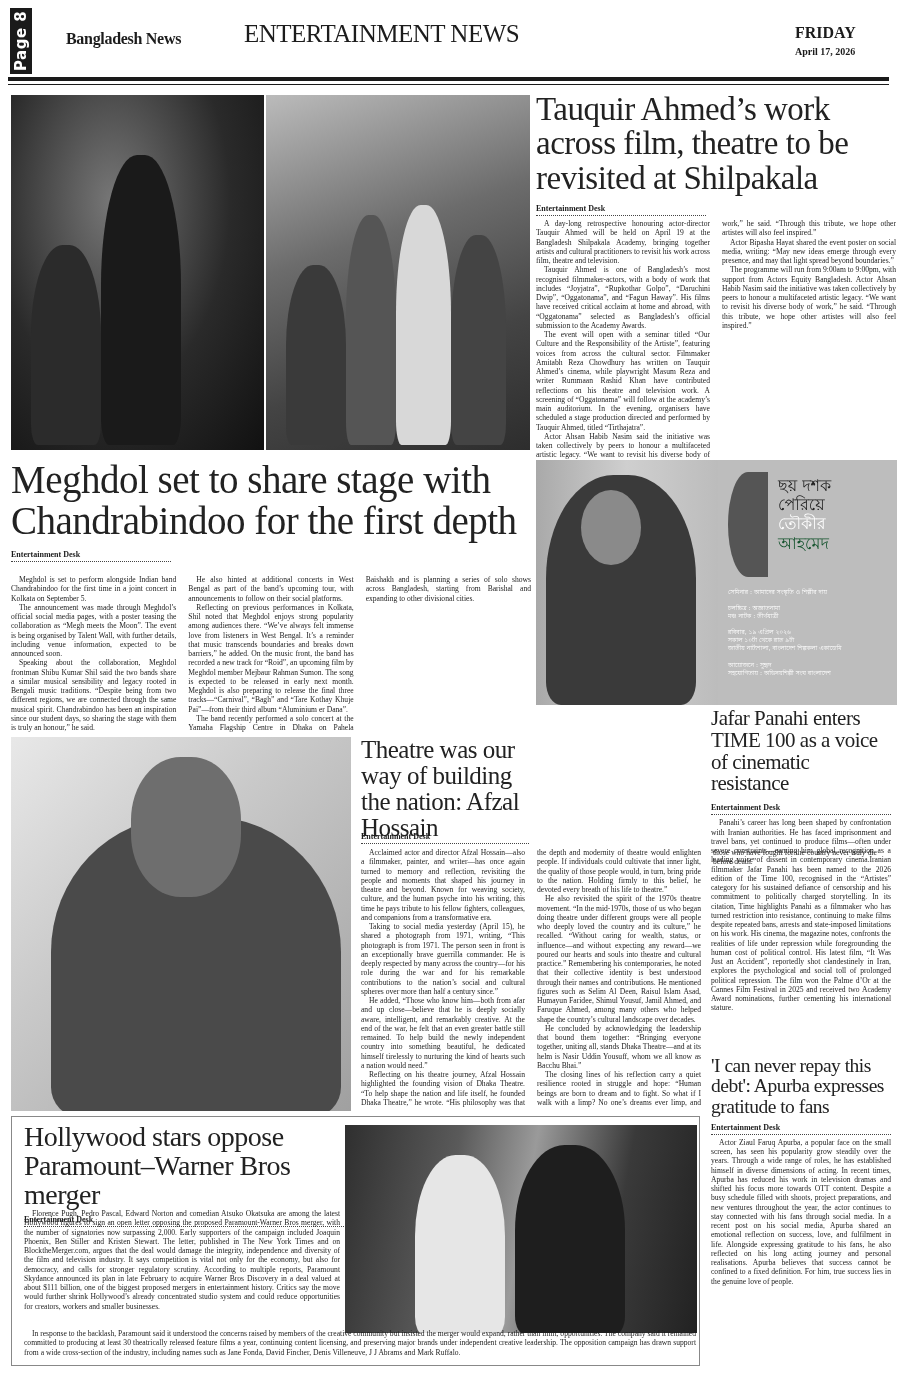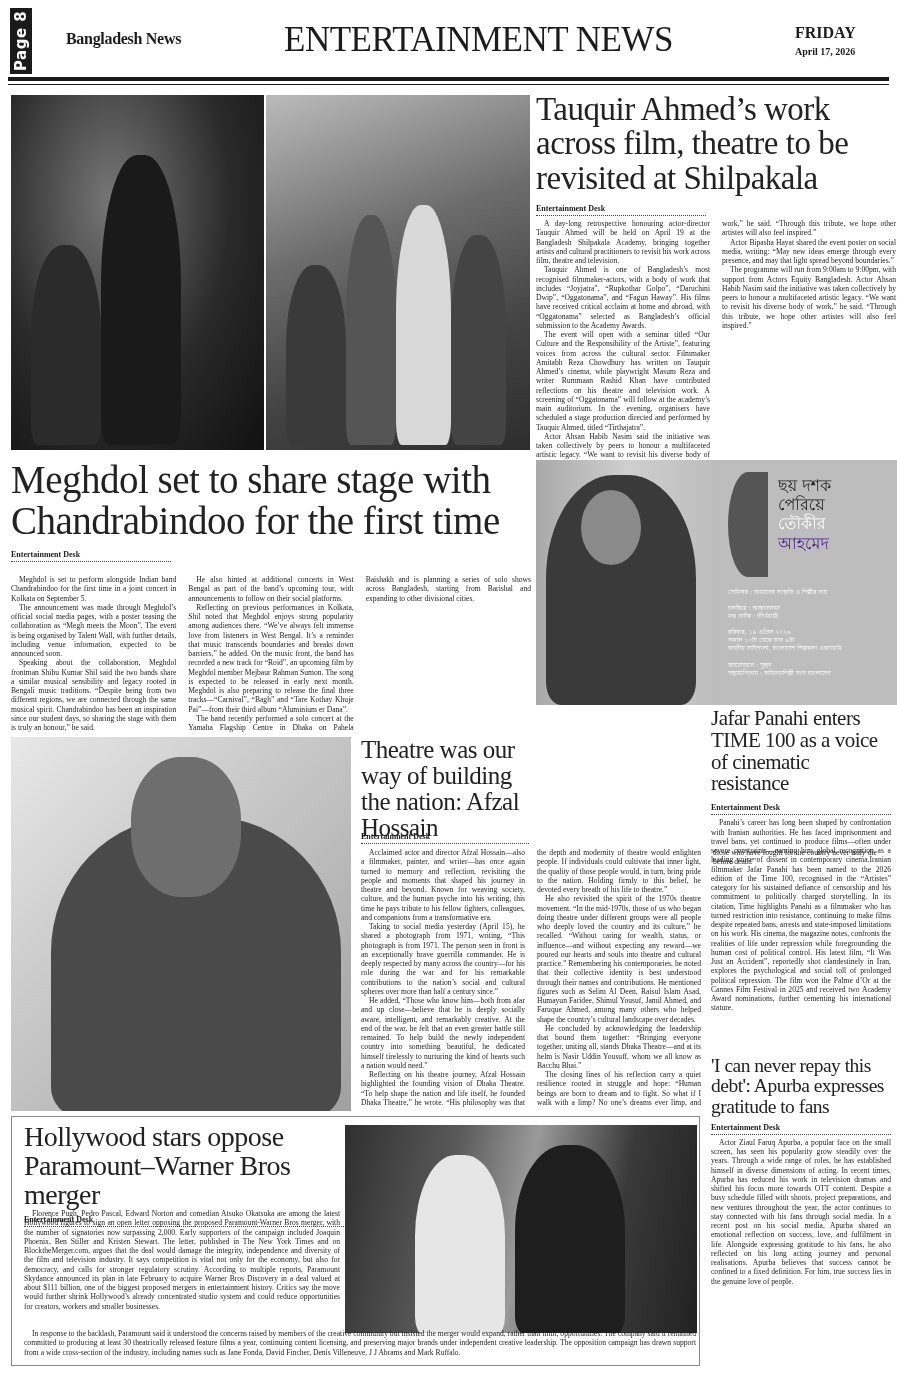"ENTERTAINMENT NEWS" .section-title { font-size: 35px -> 25px; margin-left: 40px -> none }
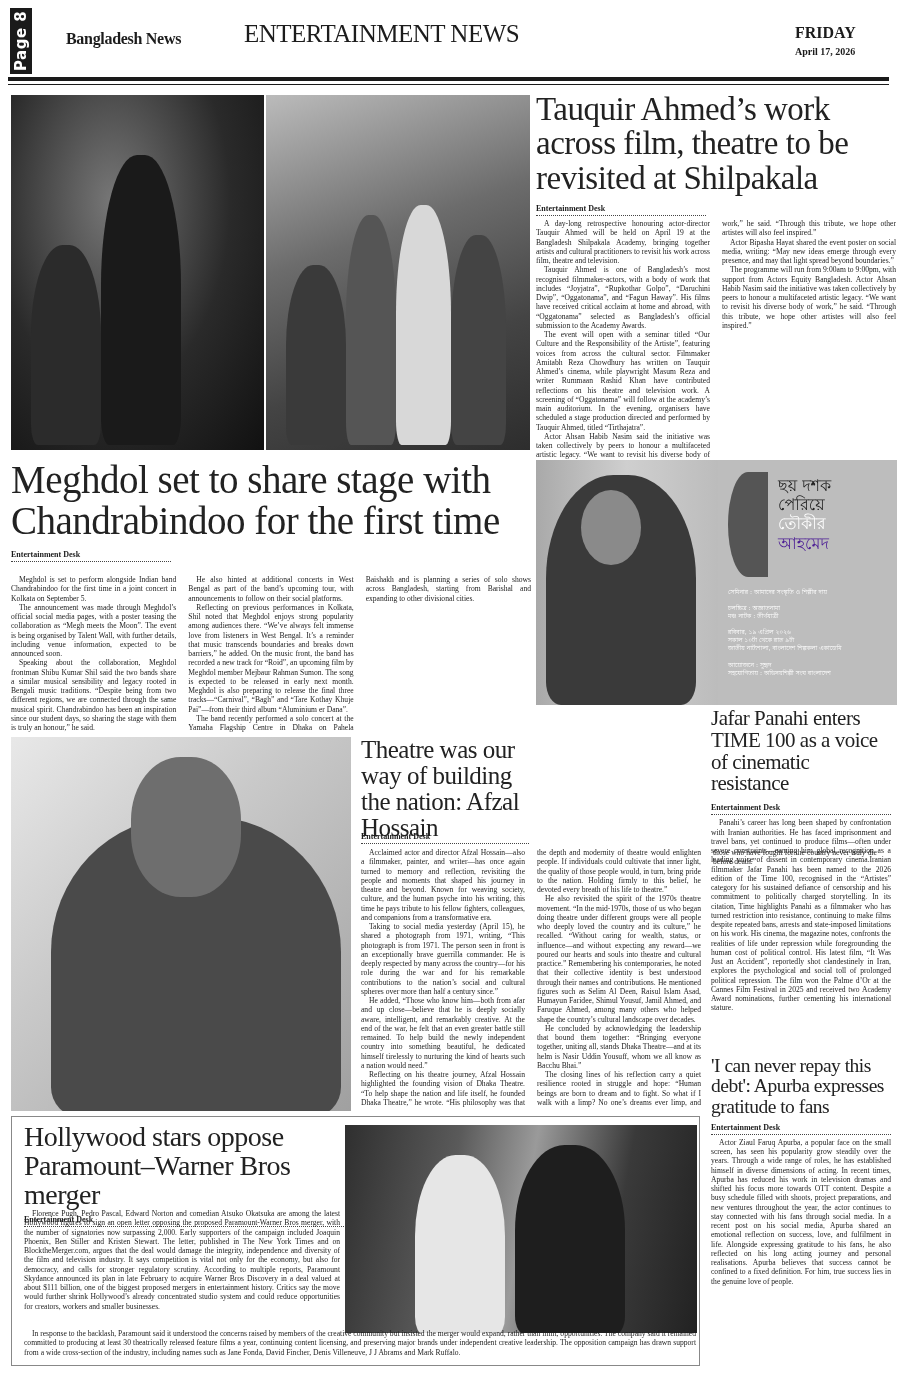"Meghdol set to share stage" h1.headline { text: time -> depth }
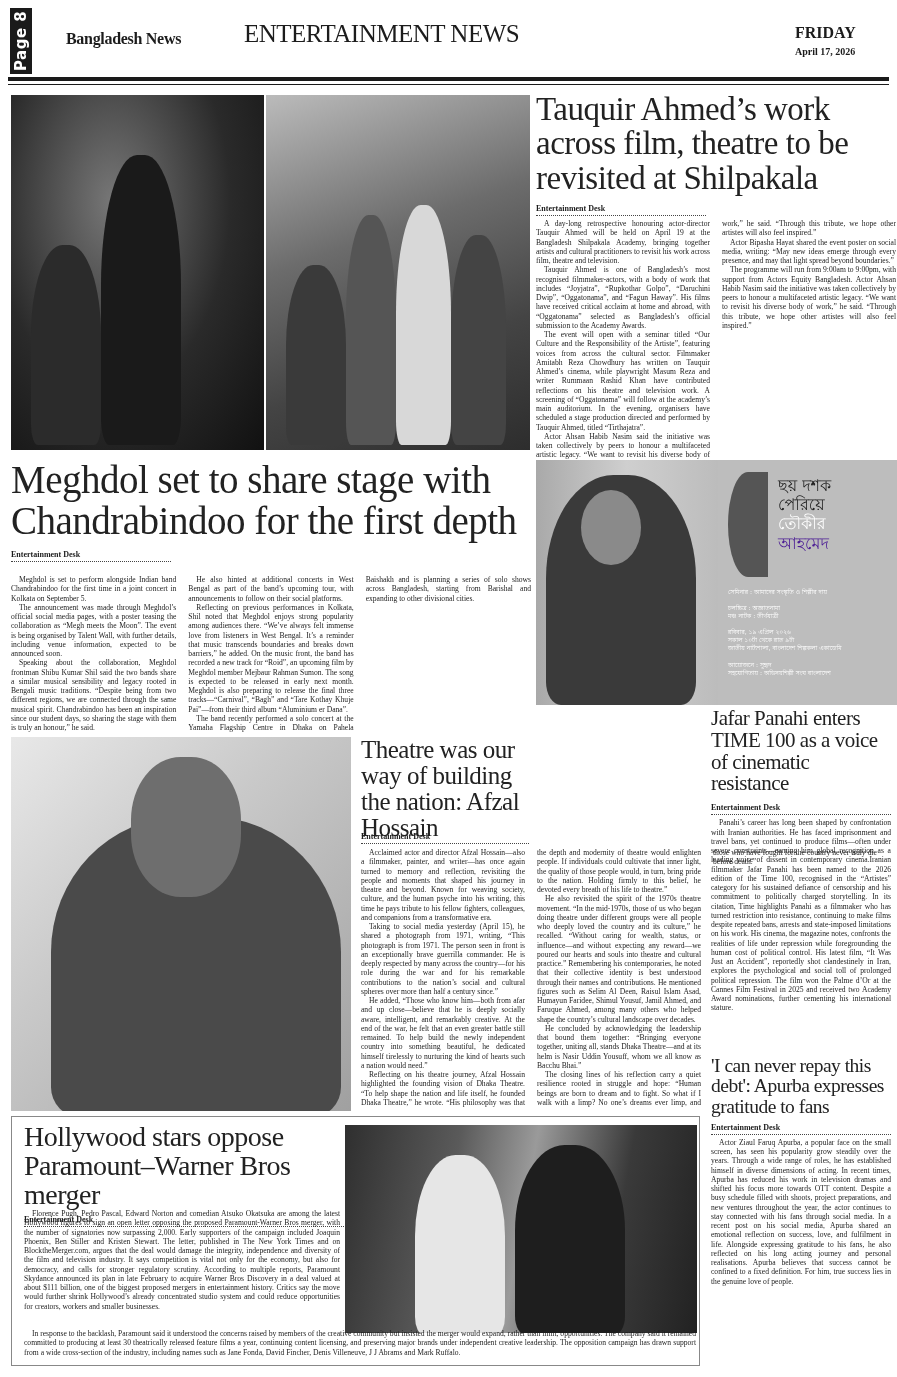"আহমেদ" div { color: #4c1d95 -> #14532d }
